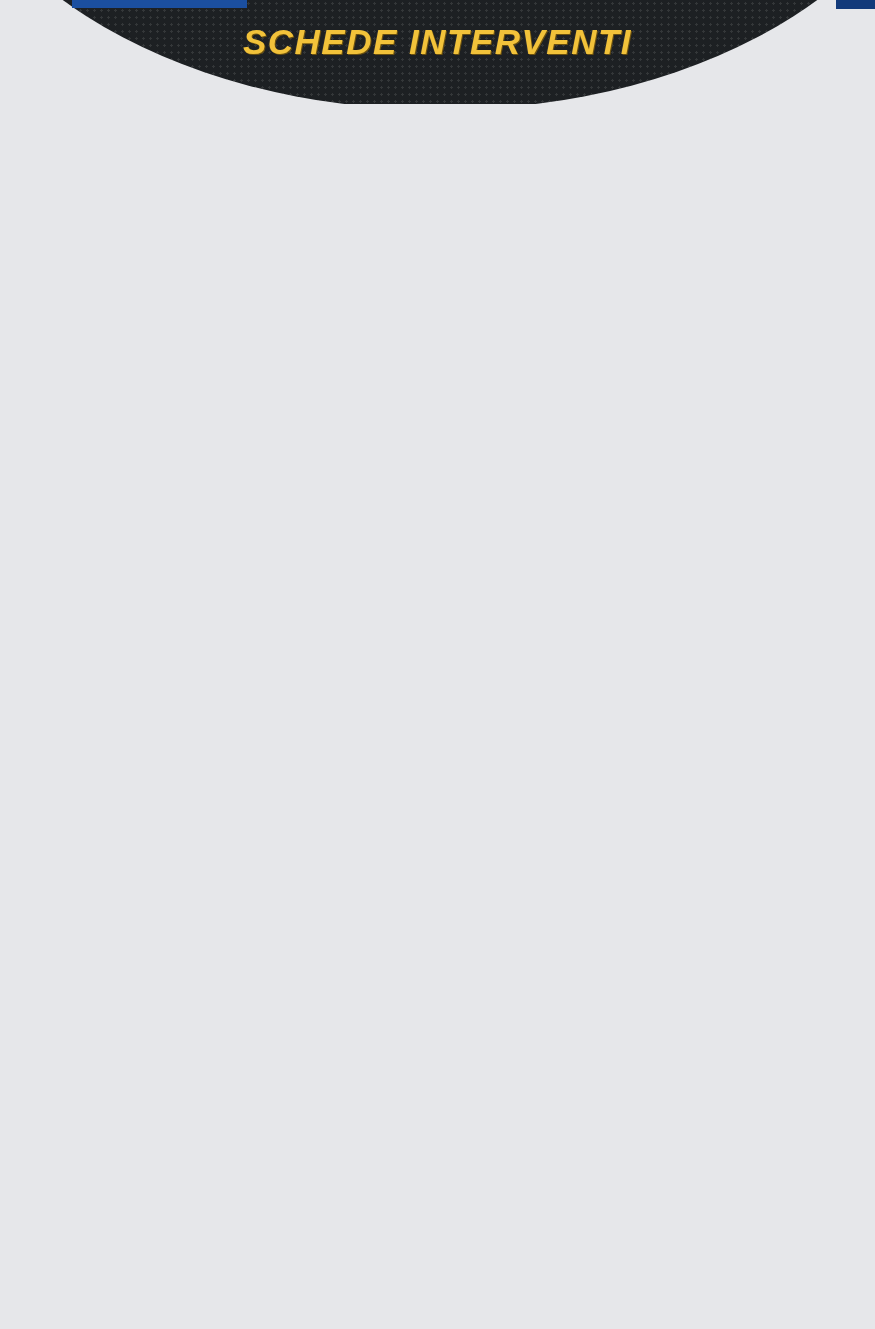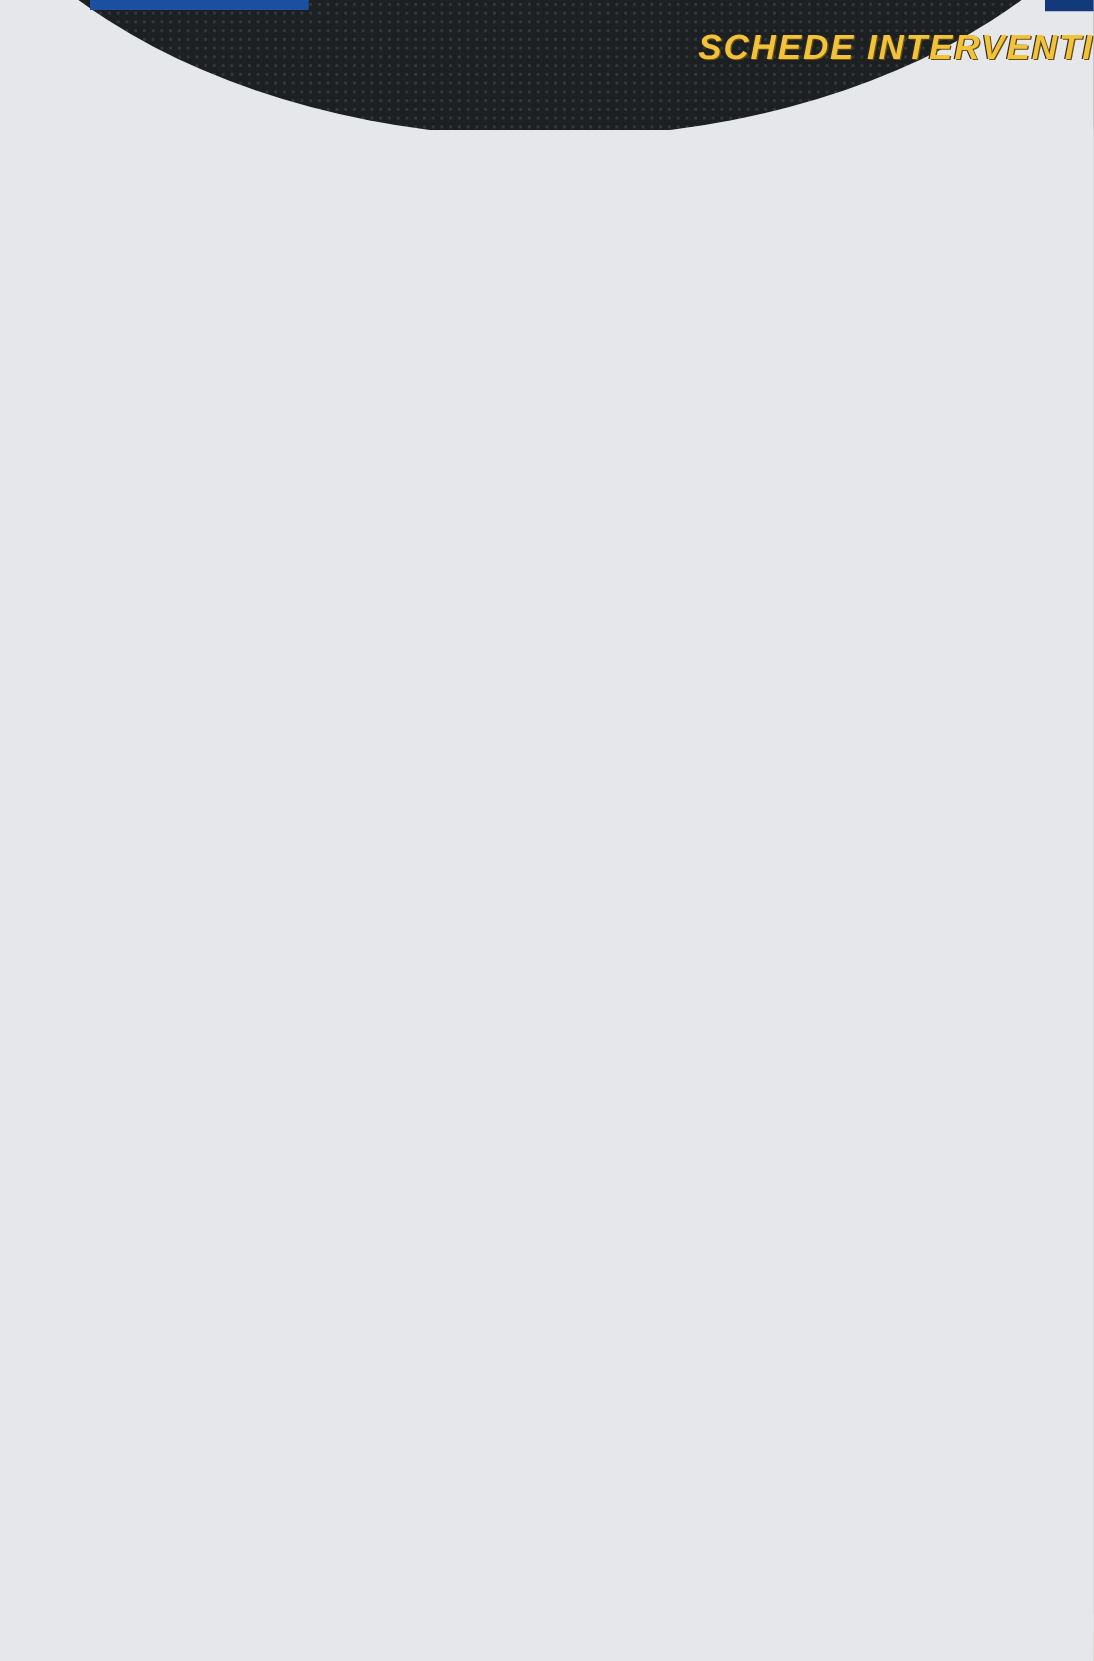"SCHEDE INTERVENTI" #header-title { font-size: 28px -> 35px; text-align: right -> center }
